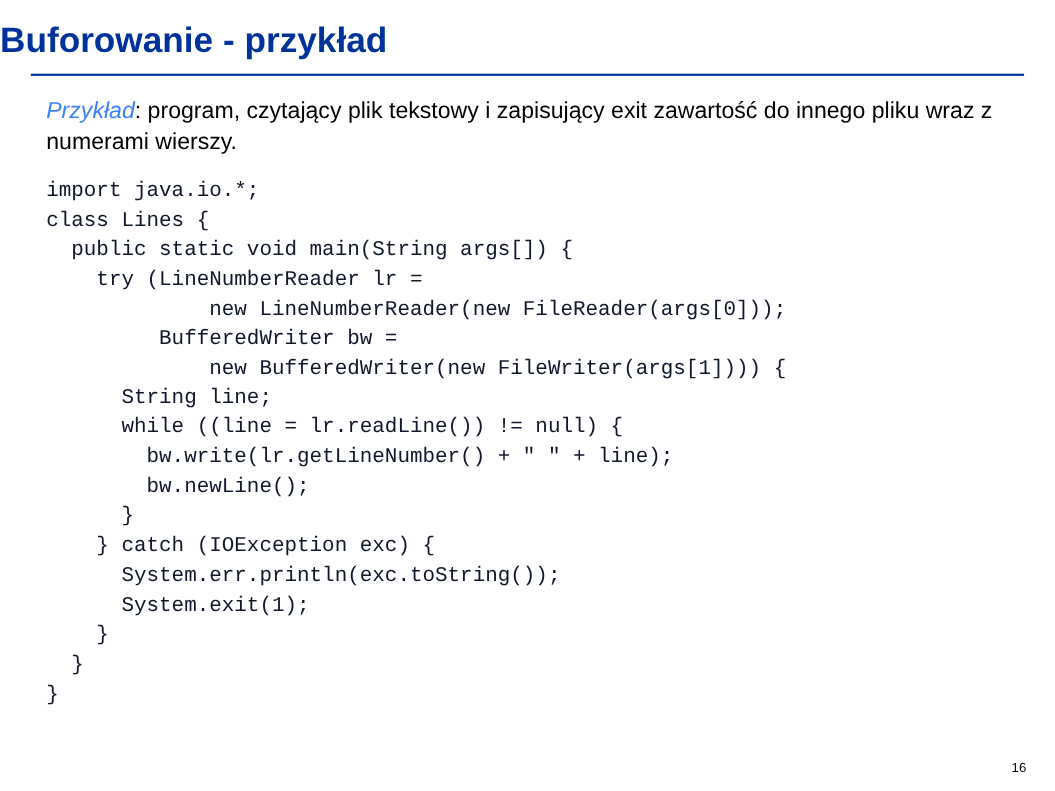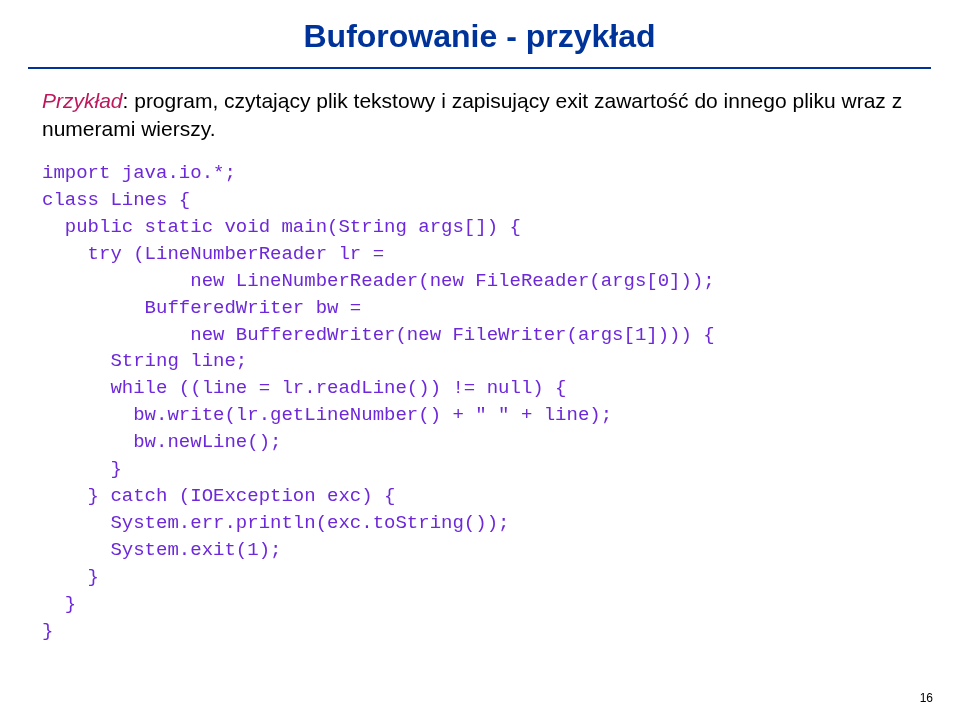"Buforowanie - przykład" .title { text-align: center -> none }
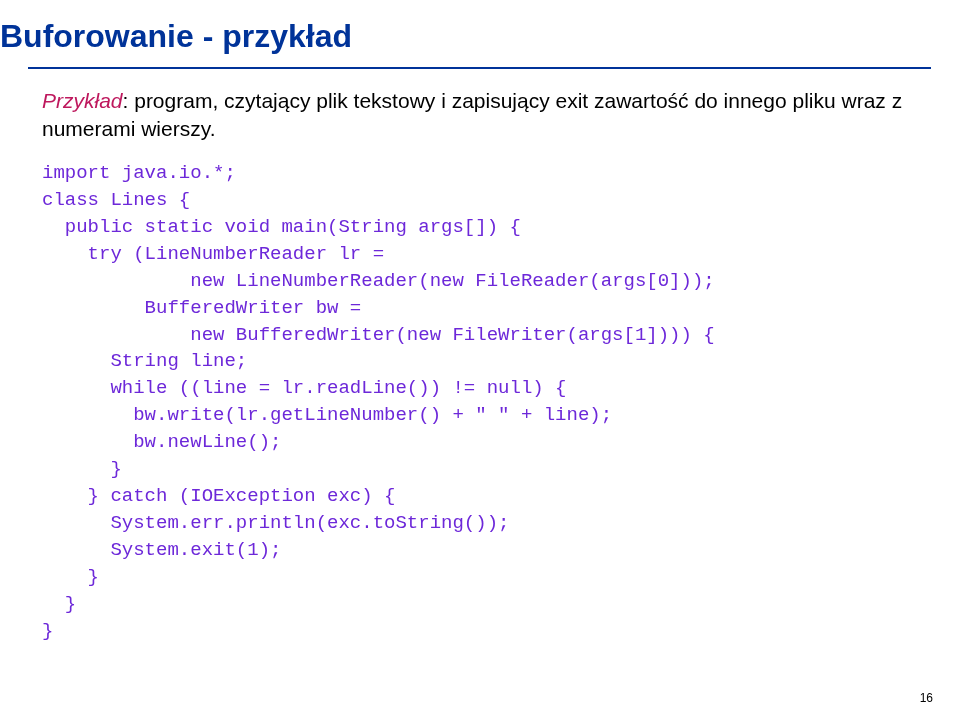"Przykład" .intro .label { color: #be185d -> #3b82f6 }
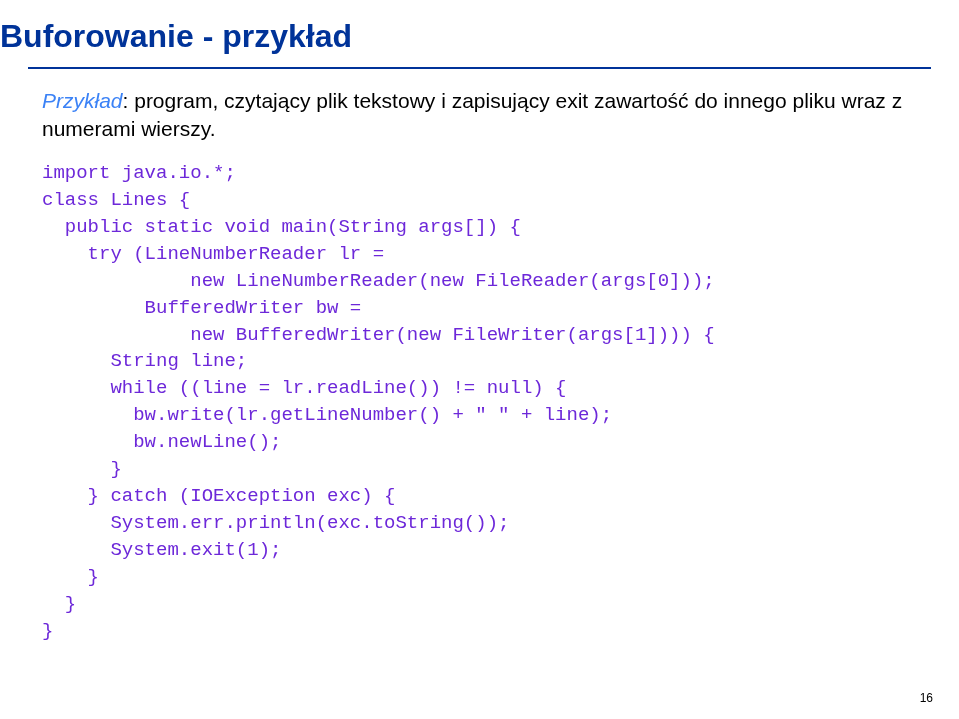"import java.io.*;" .code { color: #6d28d9 -> #0f172a }
